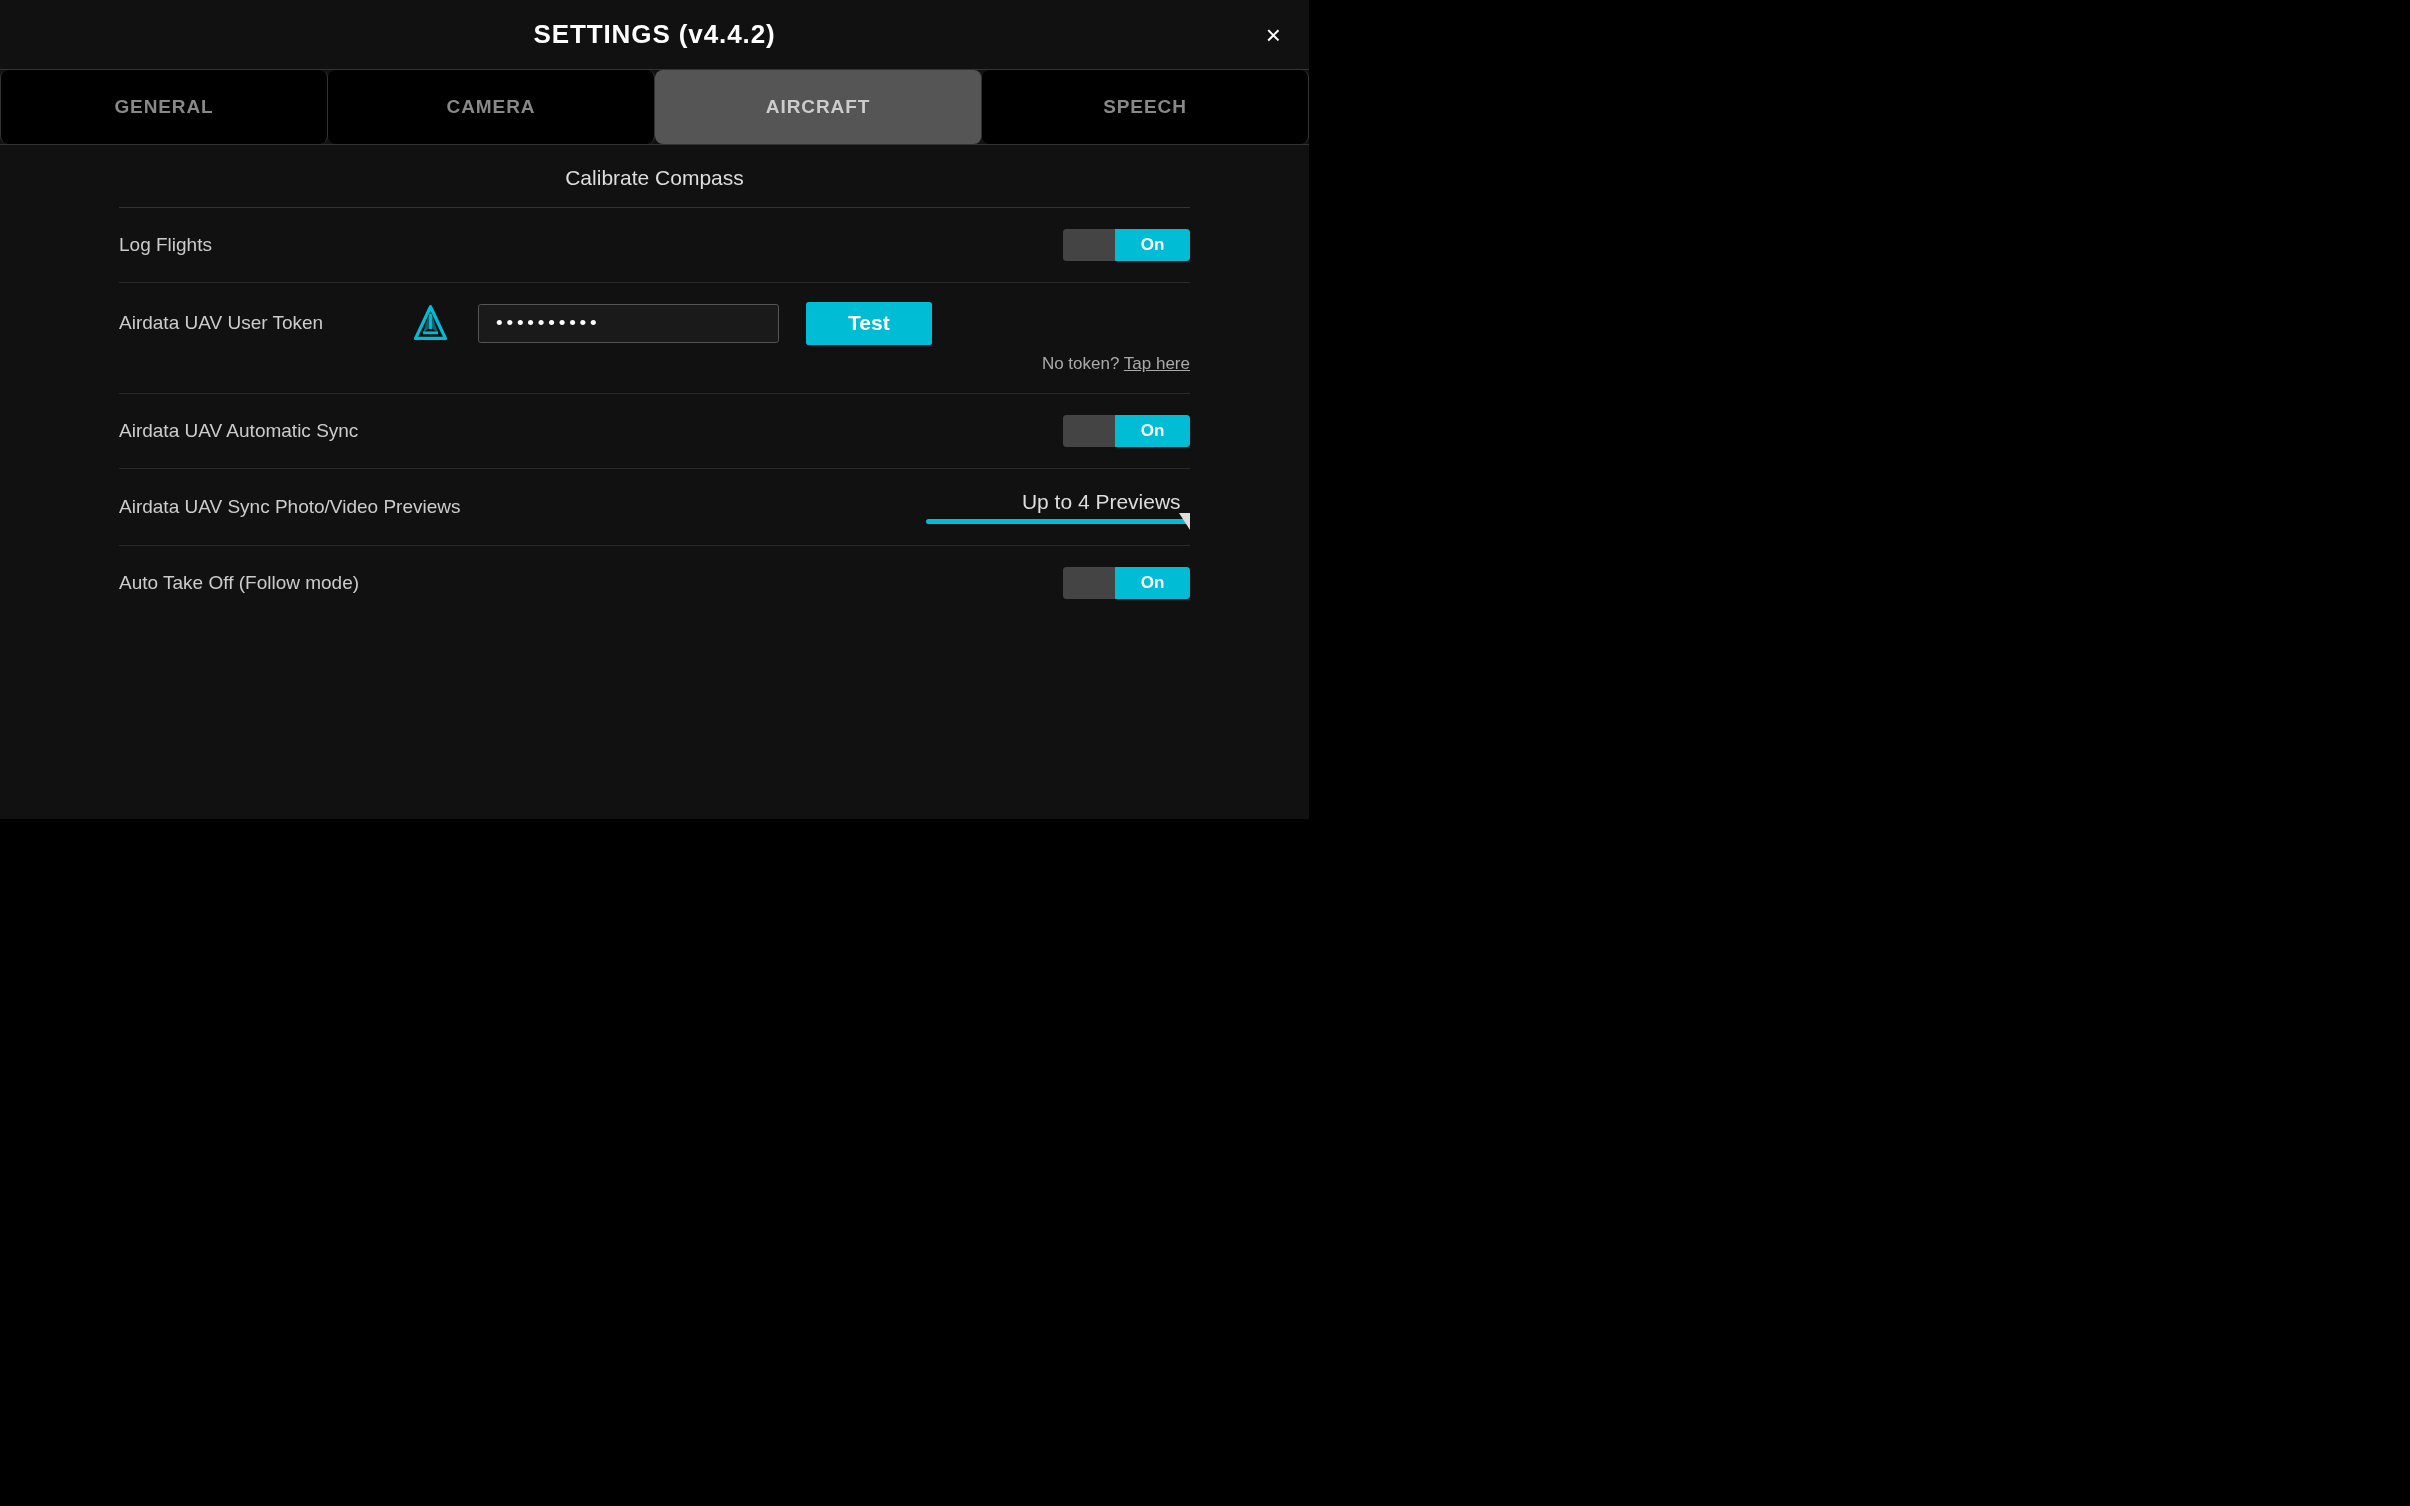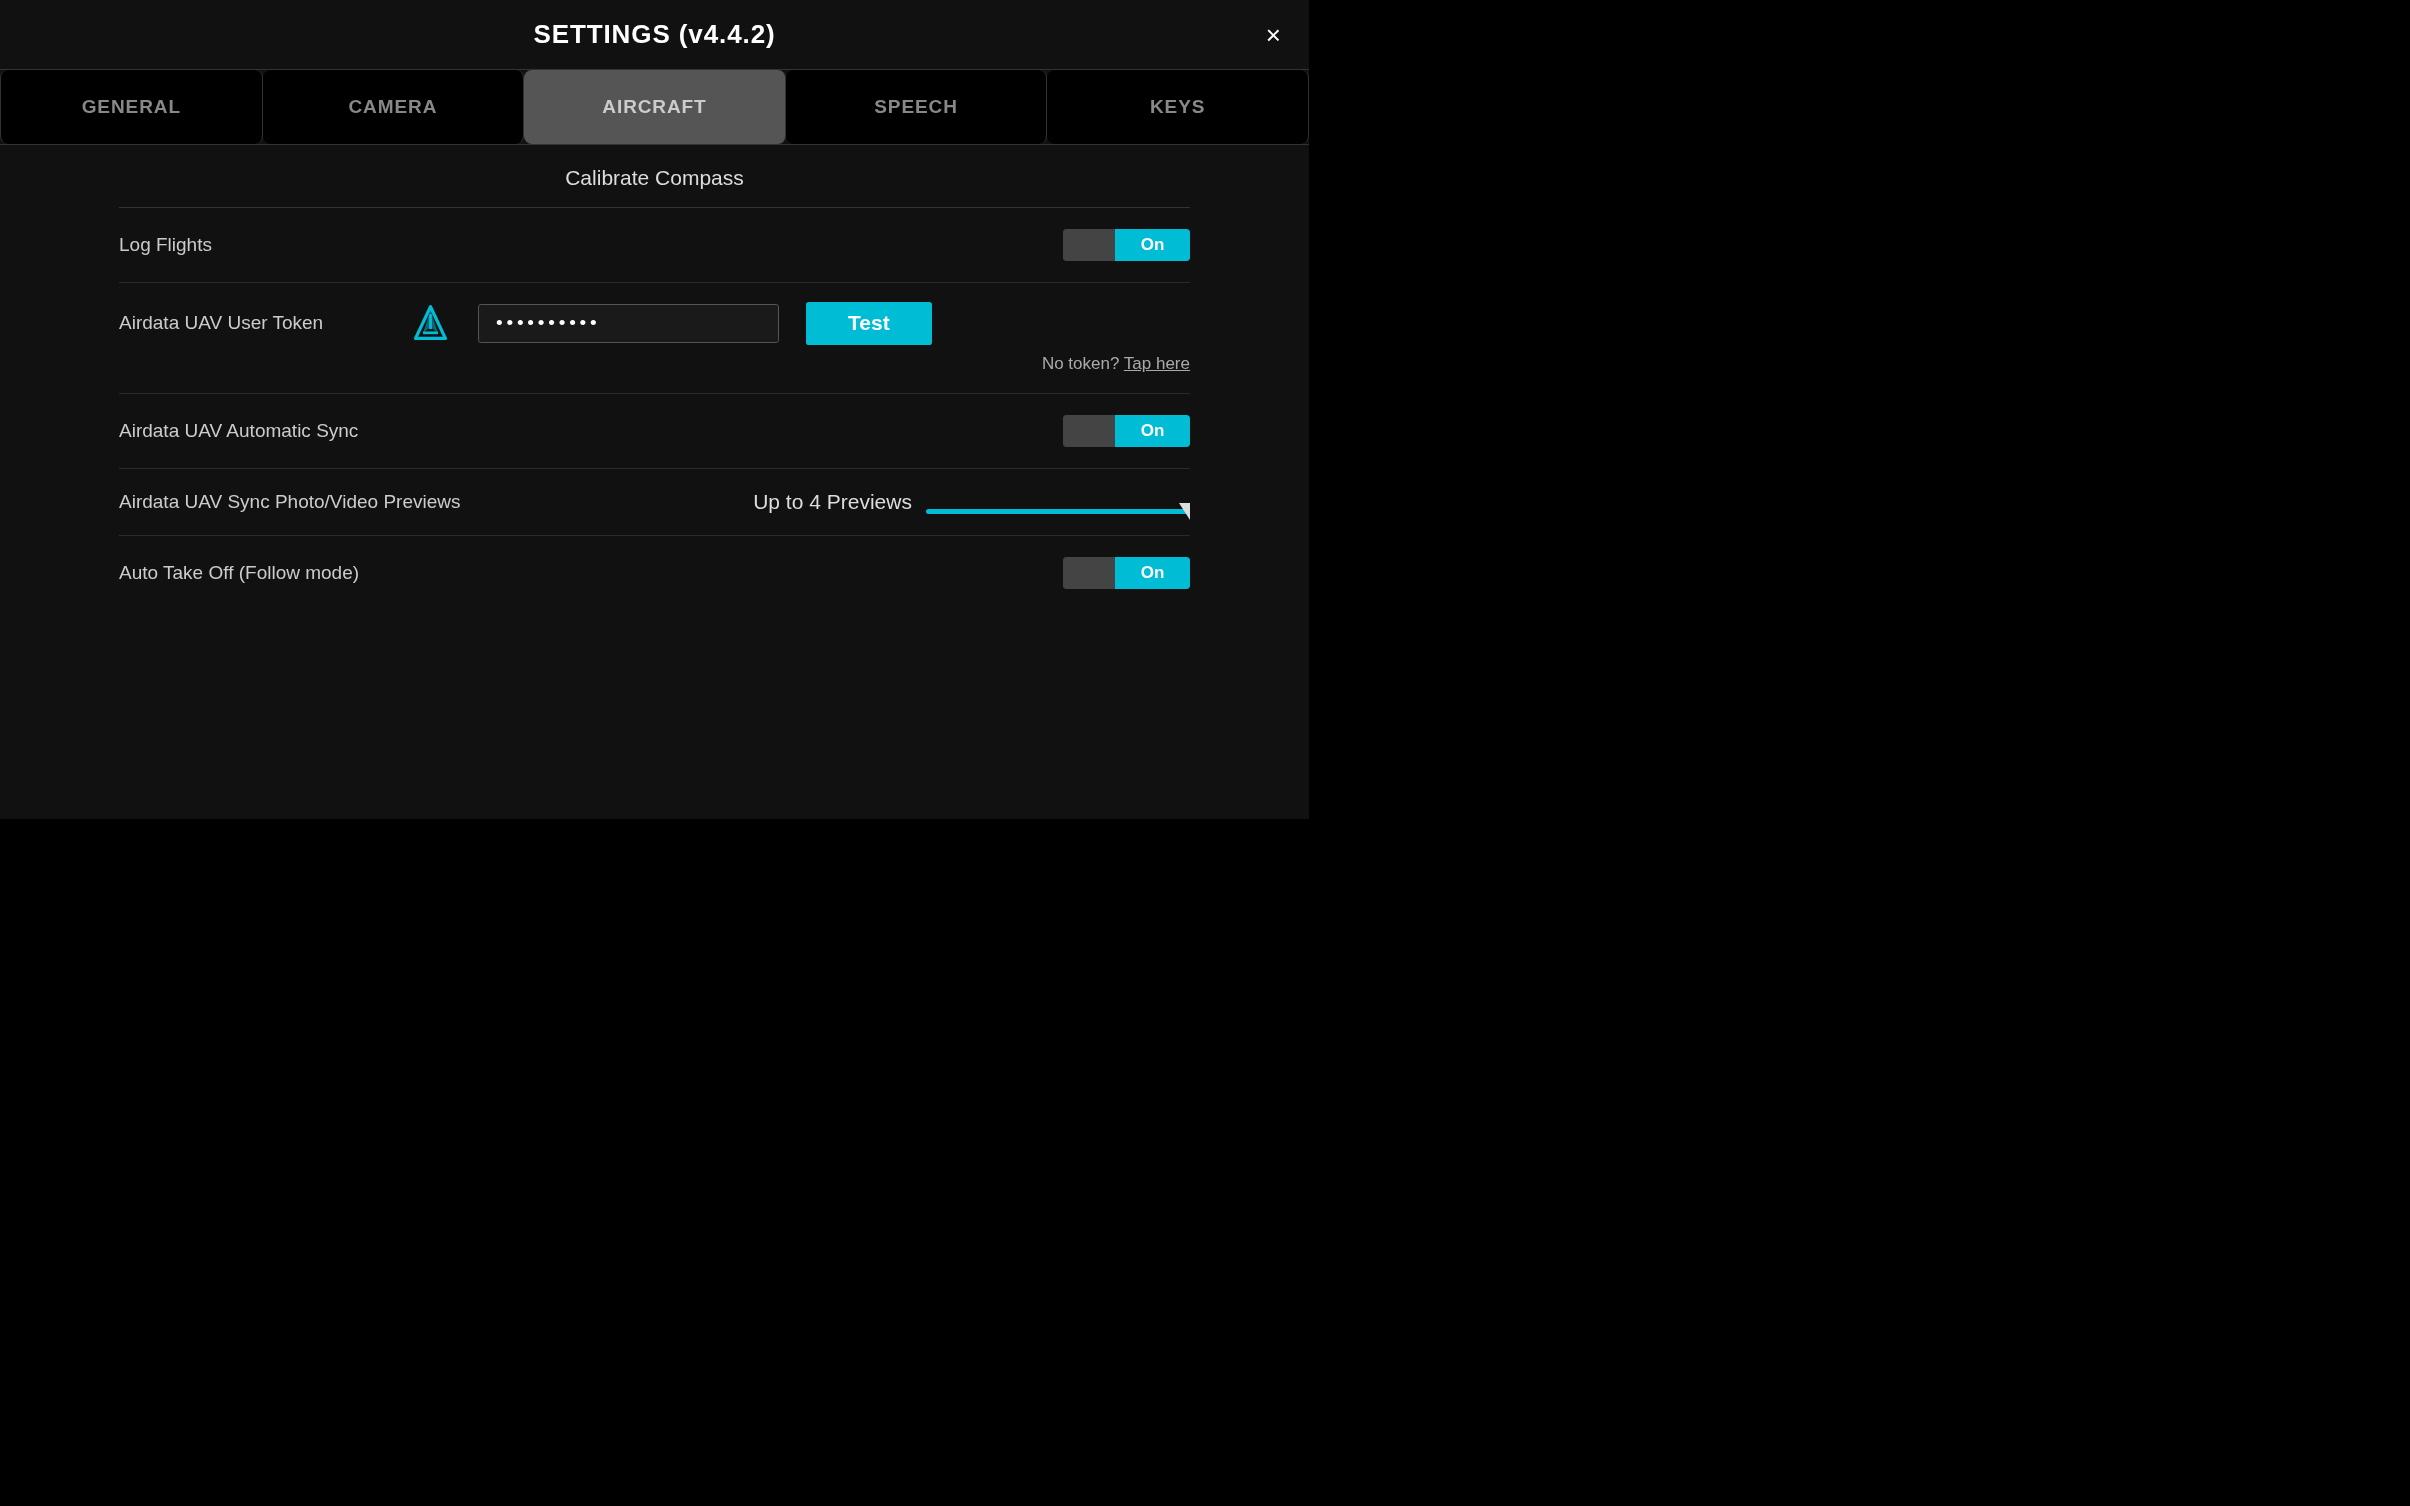"KEYS" div.tab { html: <div> <span>KEYS</span> </div> -> none }
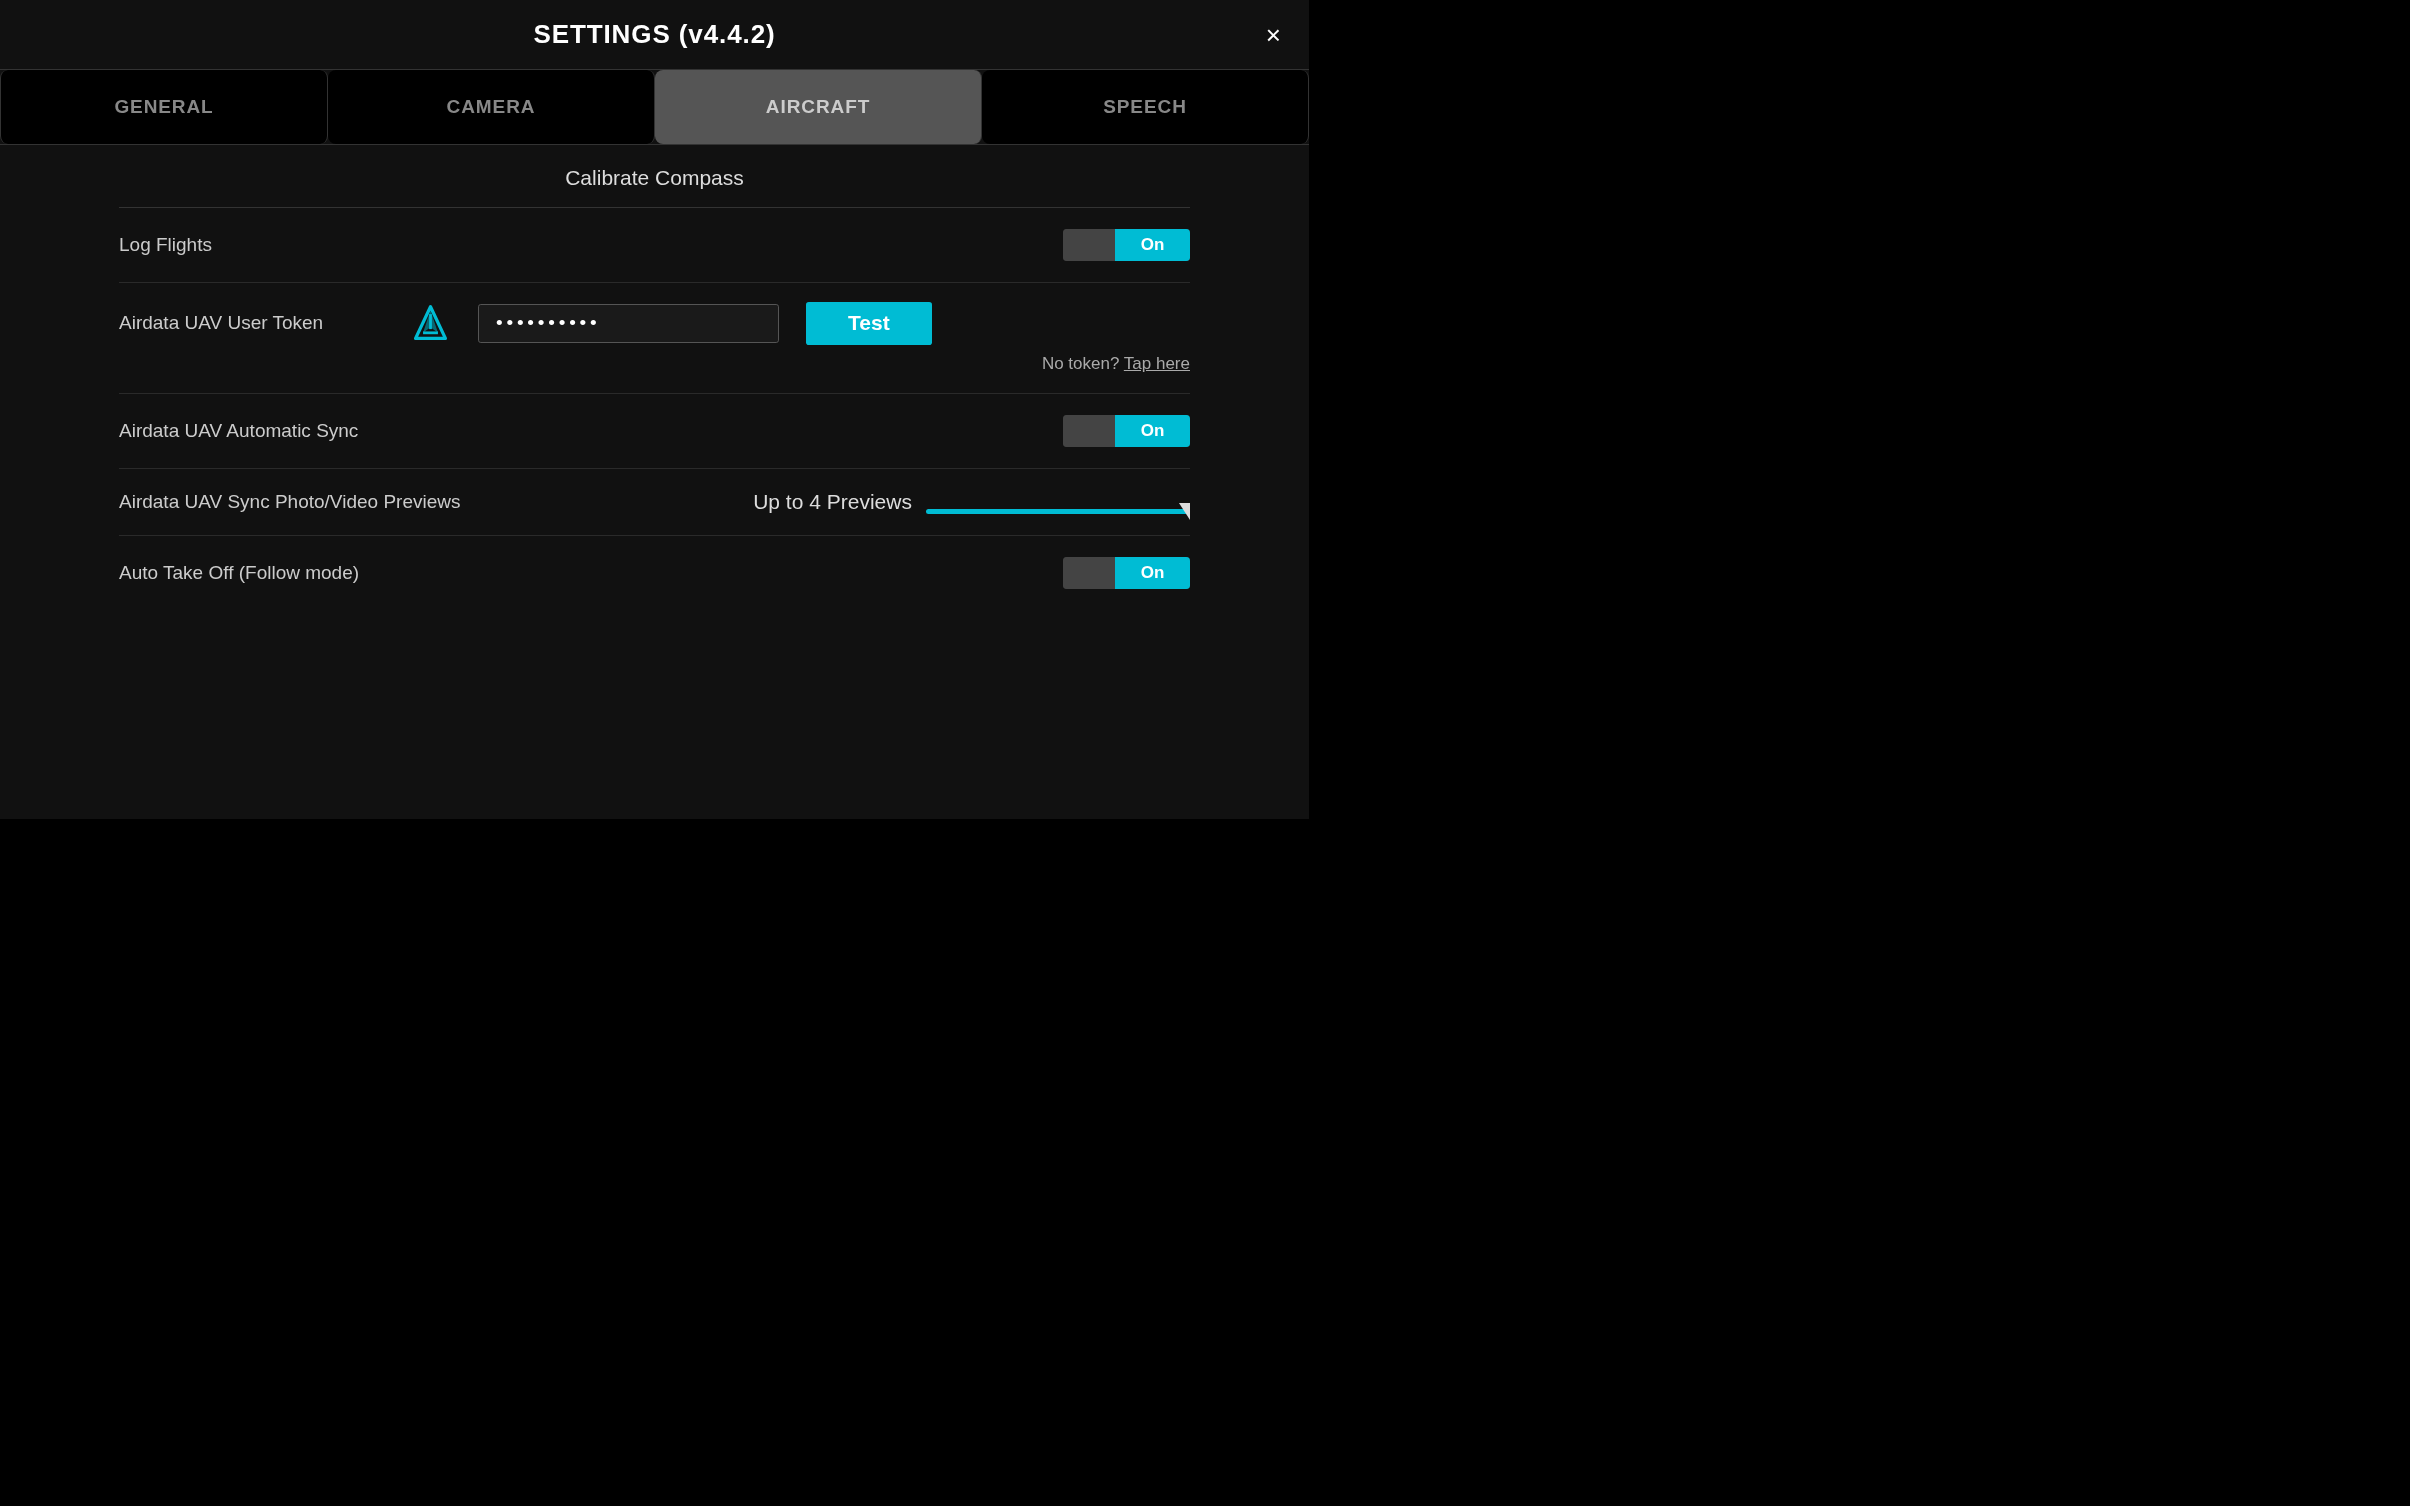"Up to 4 Previews" .previews-slider-container { flex-direction: row -> column }
